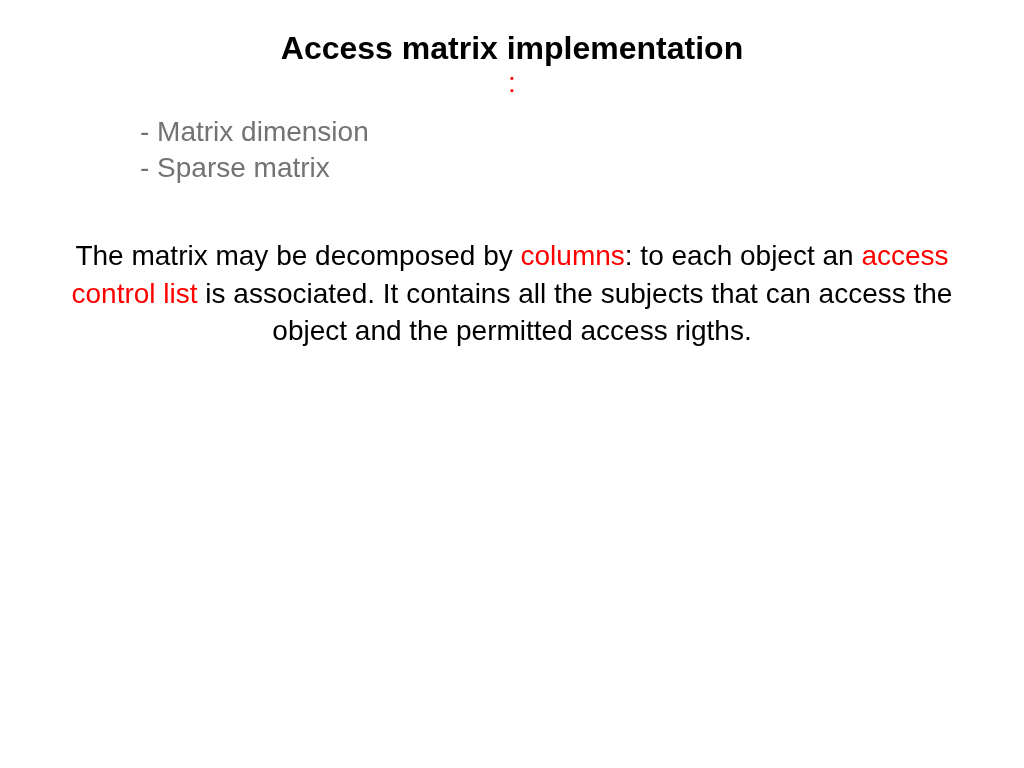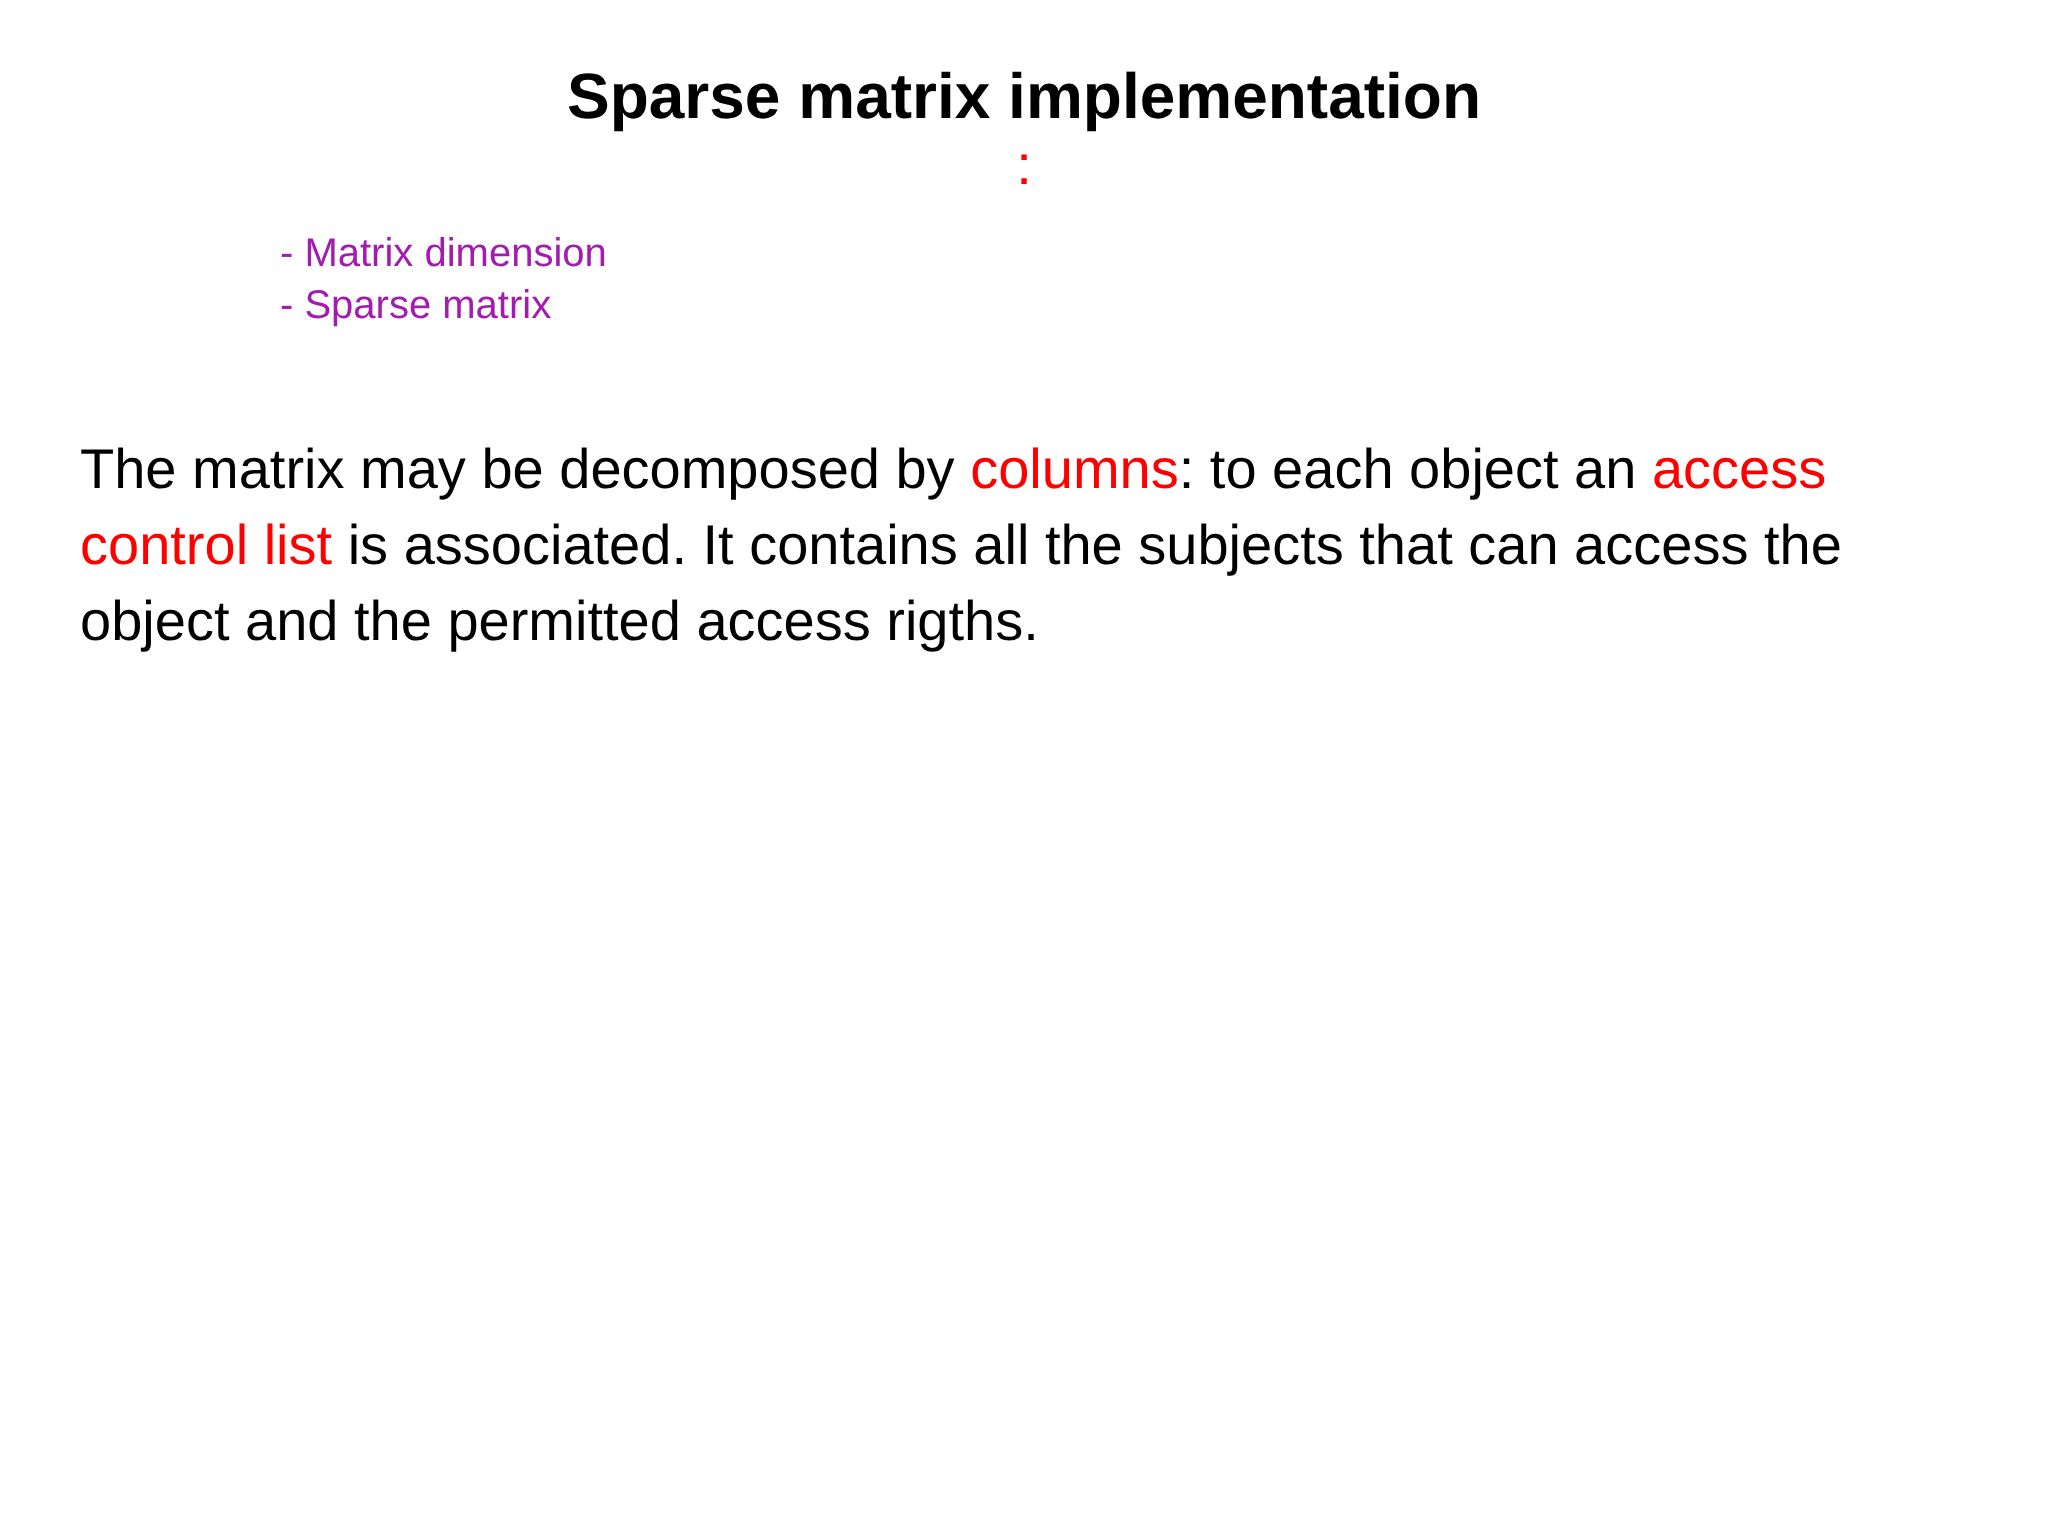"Sparse matrix implementation" div.title { text: Sparse -> Access }
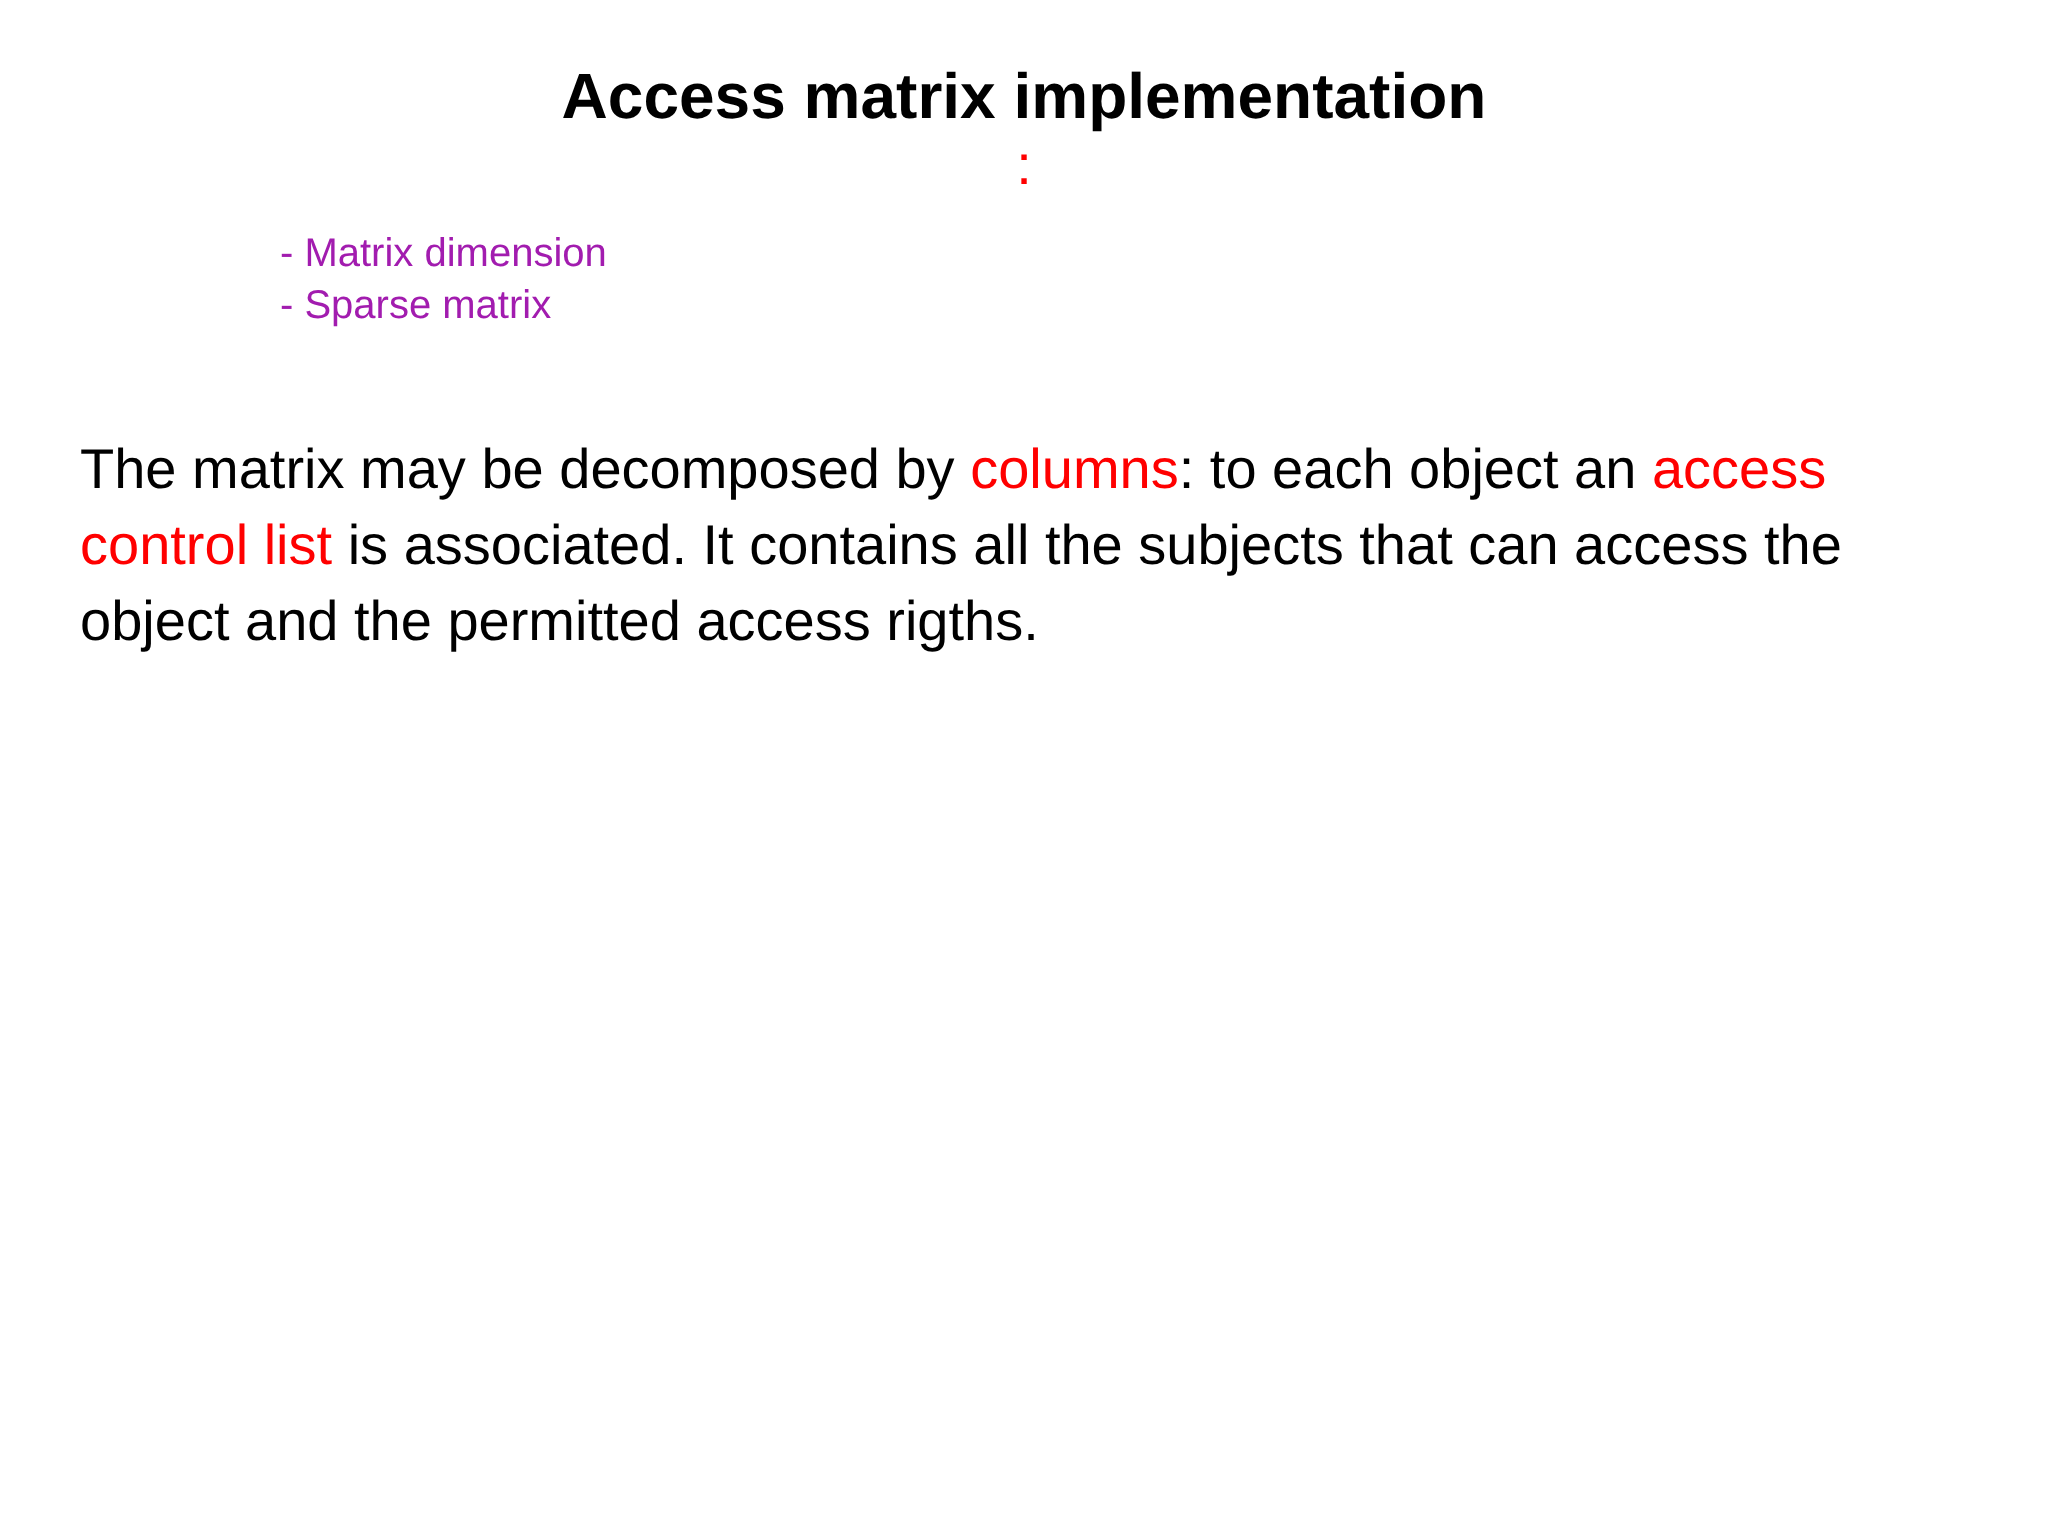"- Matrix dimension" .bullets { color: #a21caf -> #737373; font-size: 20px -> 28px }
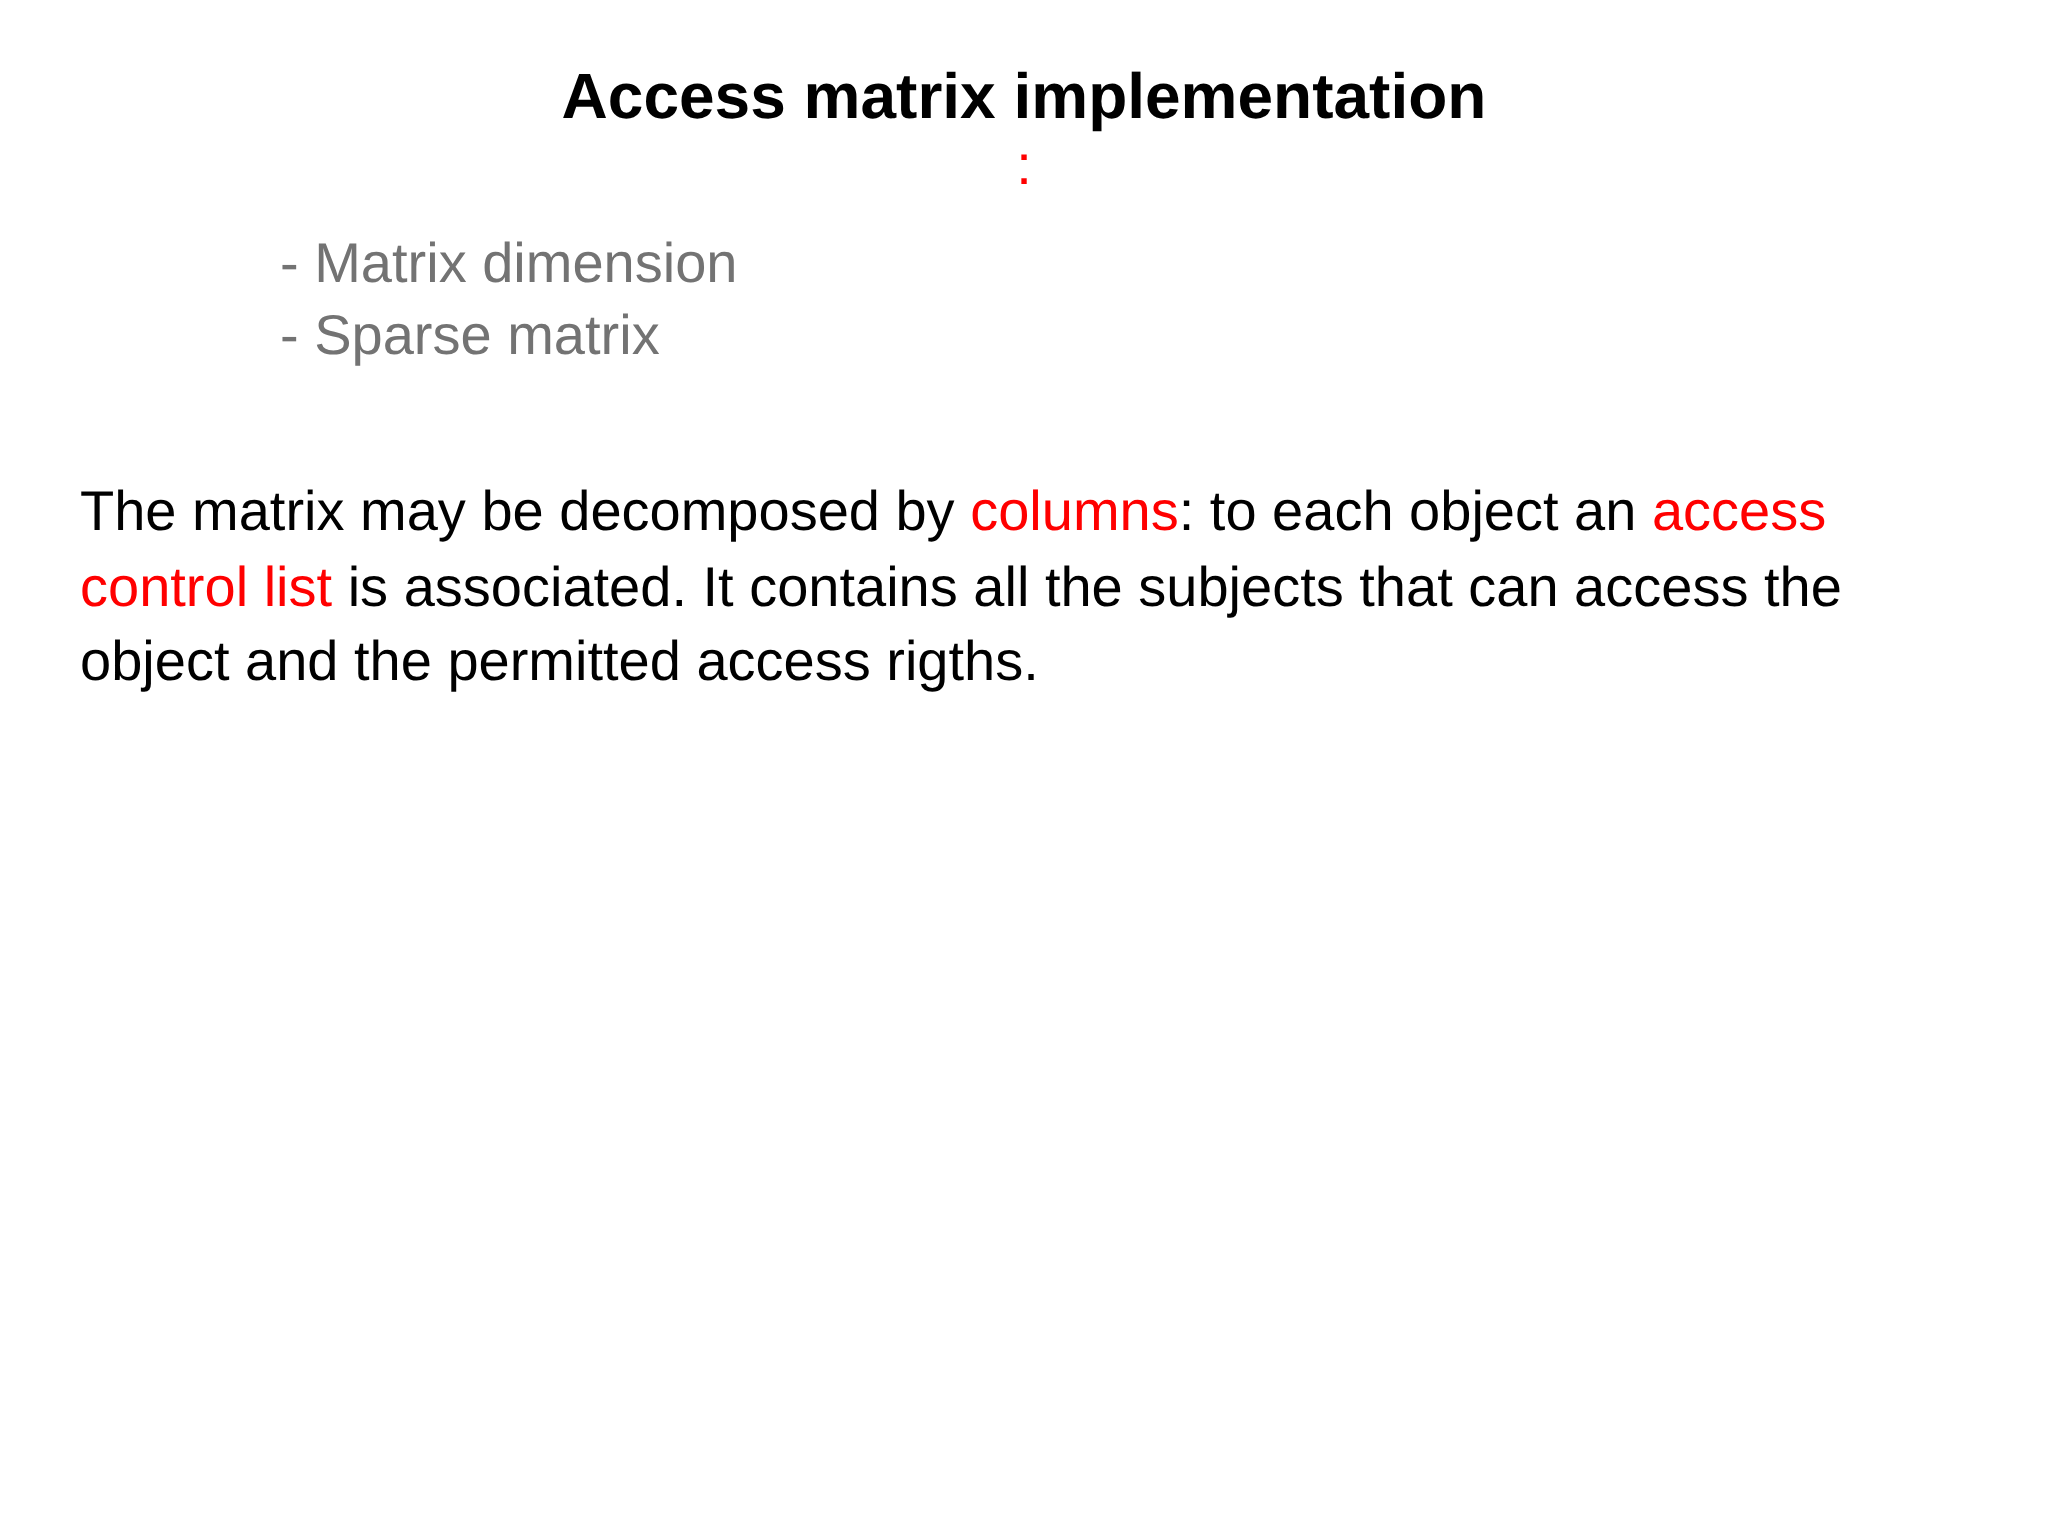"The matrix may be decomposed" .body-text { text-align: none -> center }
